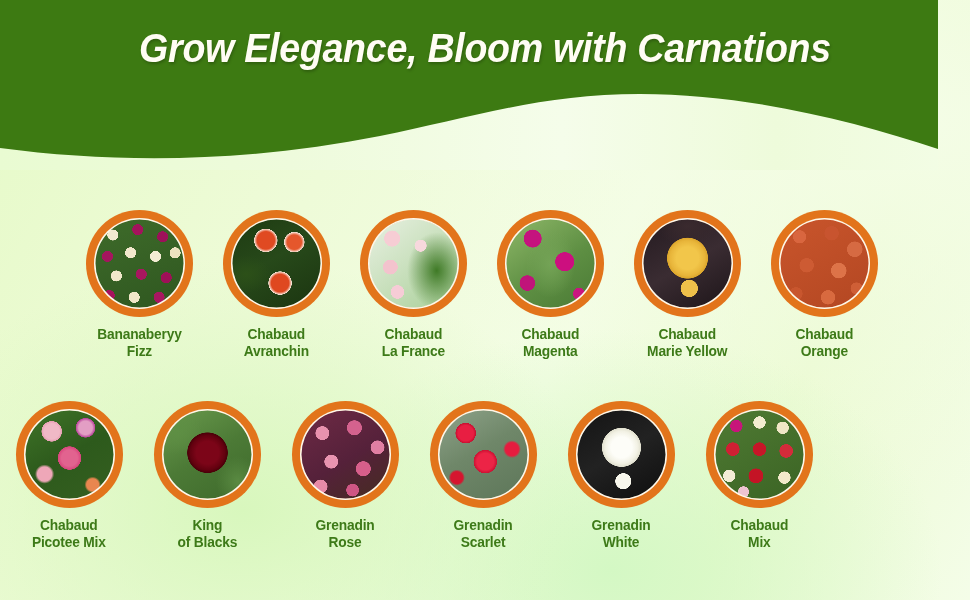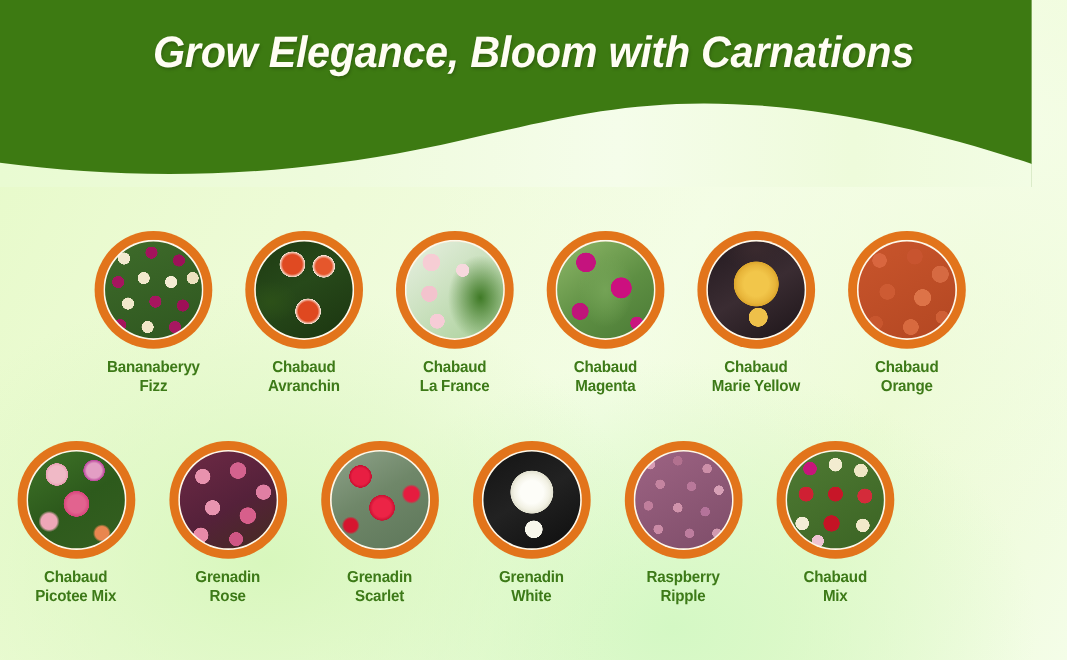"King" div.cell { html: none -> <div> <div> <div></div> </div> <div> <div>King</div> <div>of Blacks</div> </div> </div> }
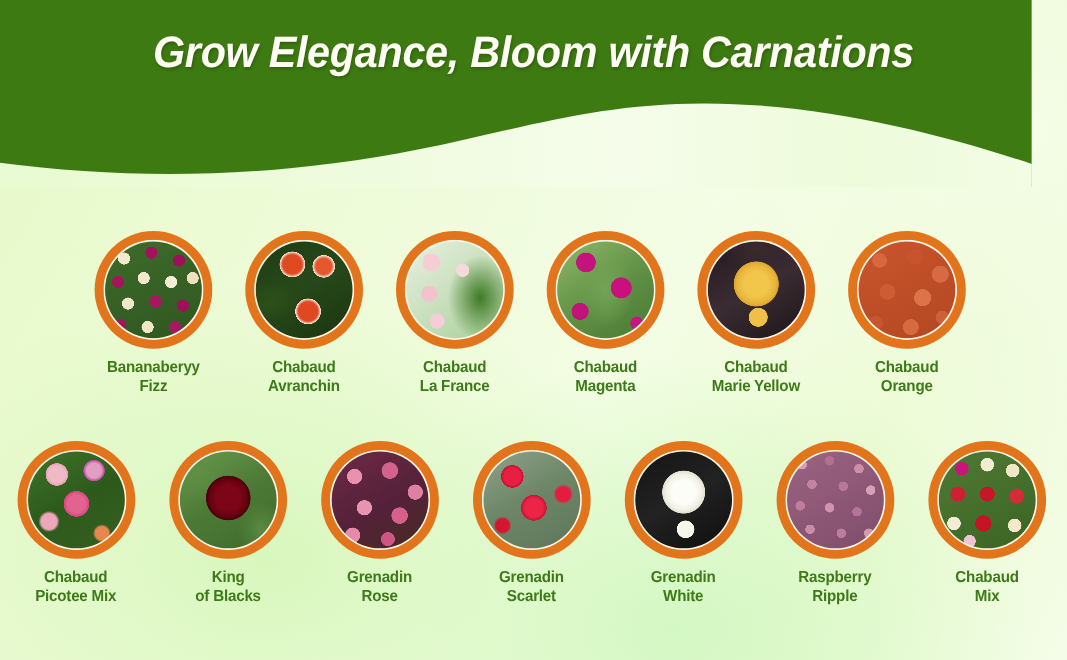"Raspberry" div.cell { html: <div> <div> <div></div> </div> <div> <div>Raspberry</div> <div>Ripple</div> </div> </div> -> none }
